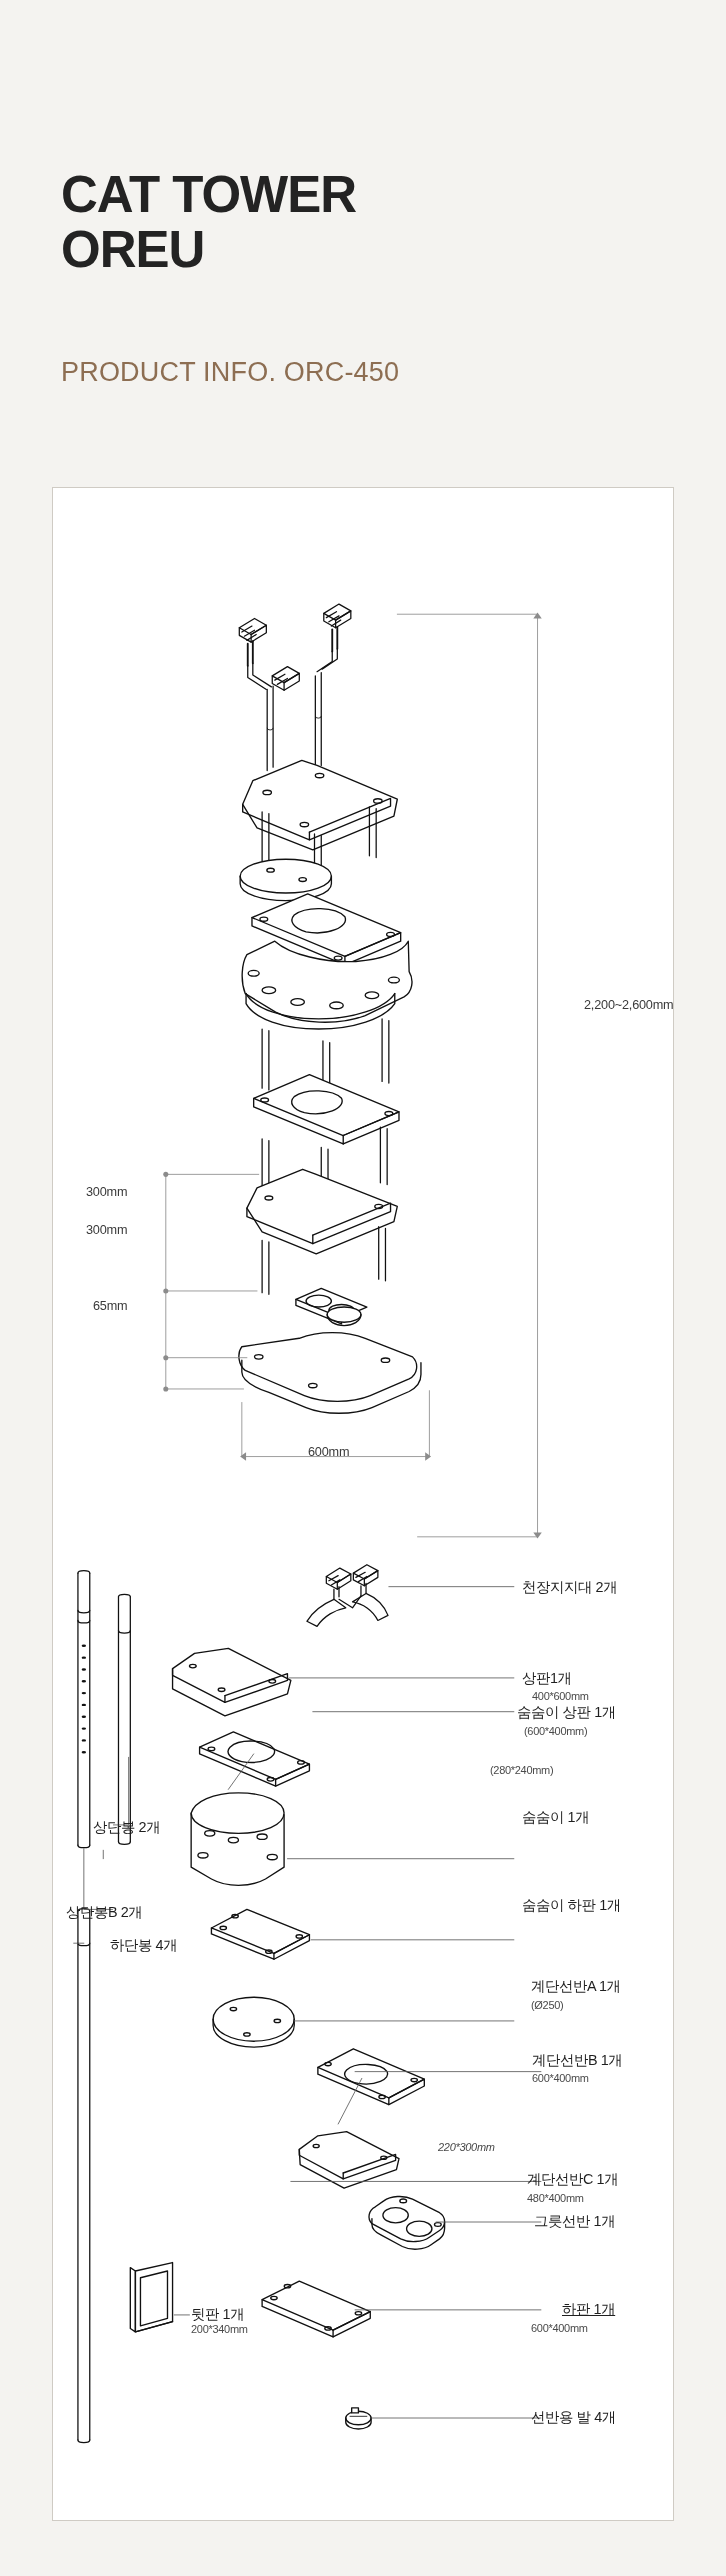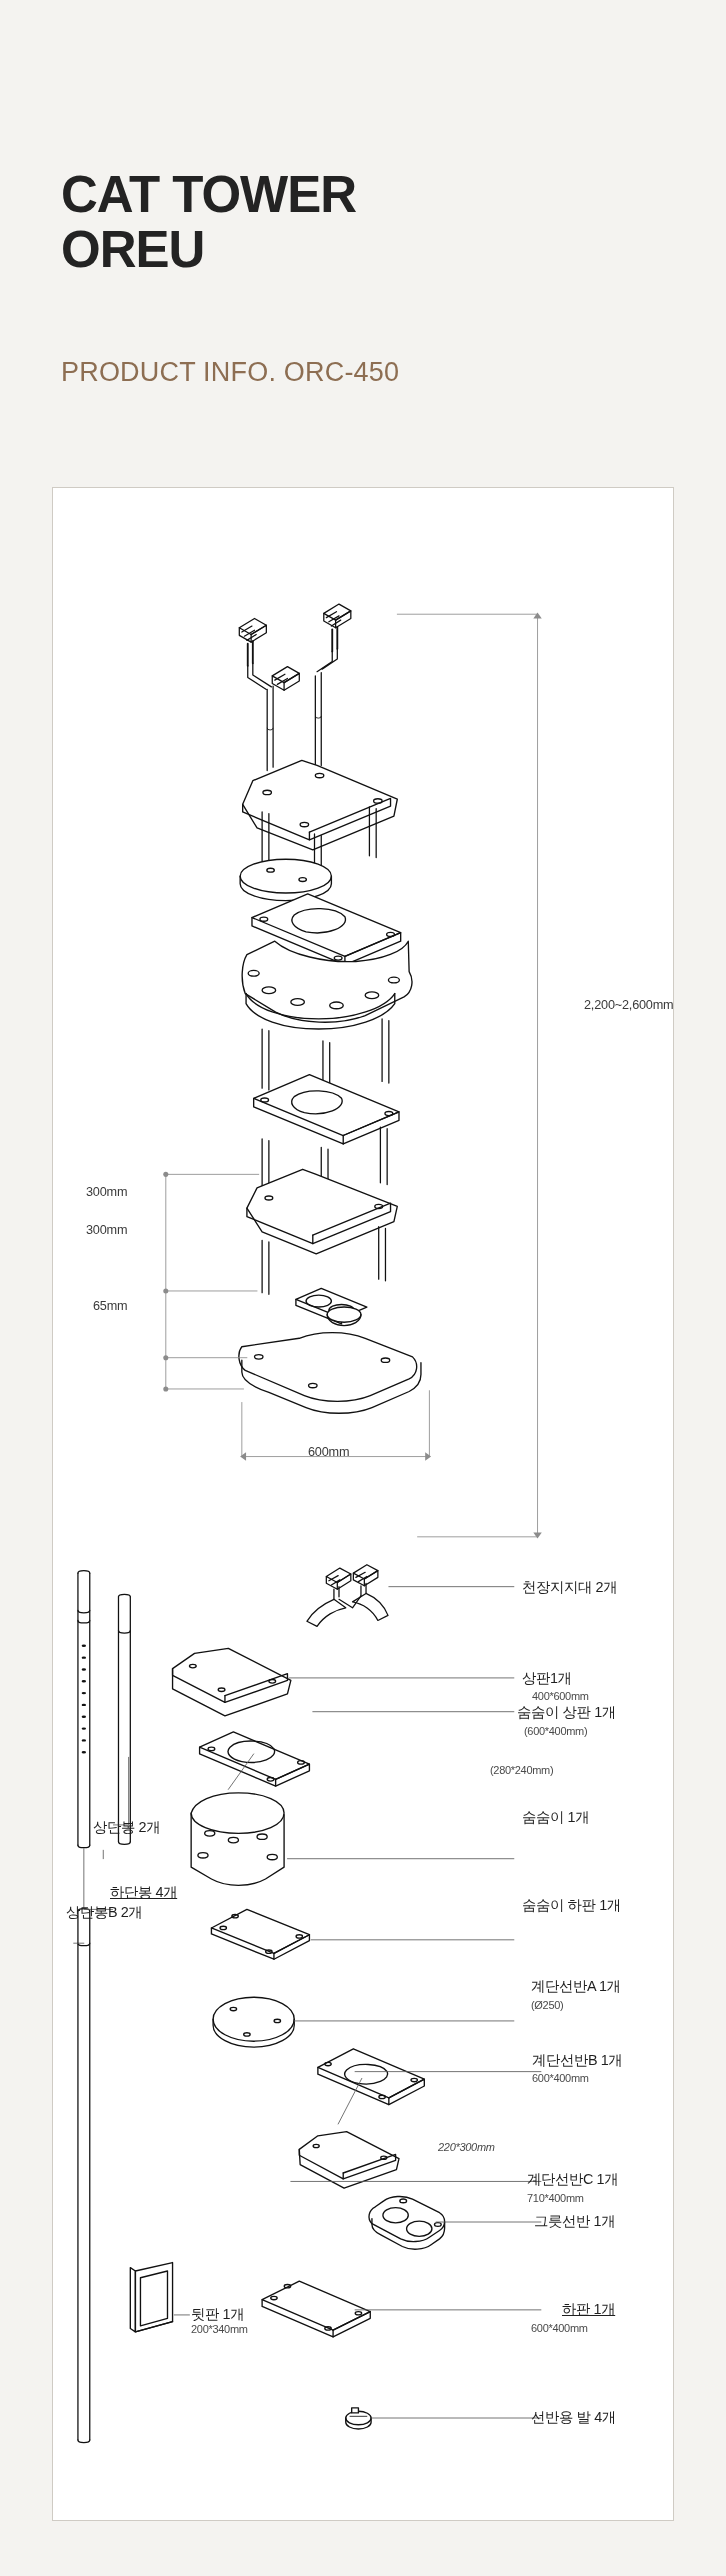"하단봉 4개" div.part-label { text-decoration: underline -> none; top: 1883px -> 1936px }
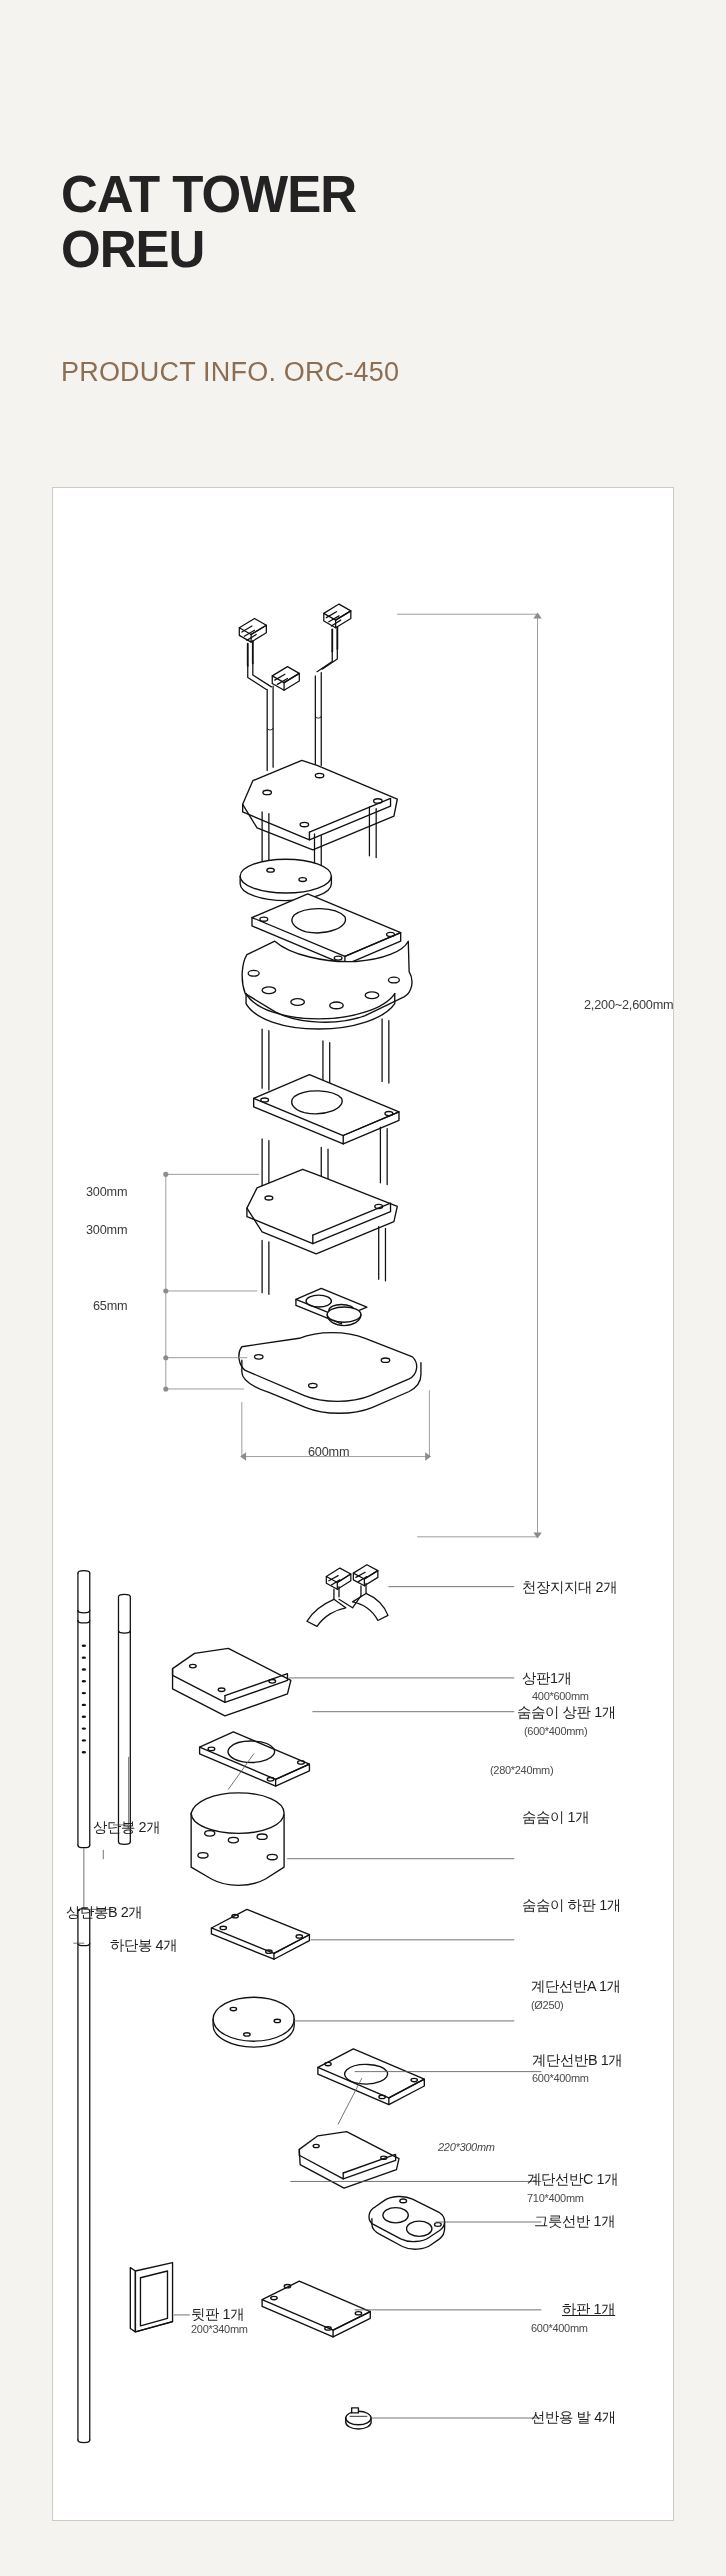"710*400mm" div.part-sub { text: 710 -> 480 }
